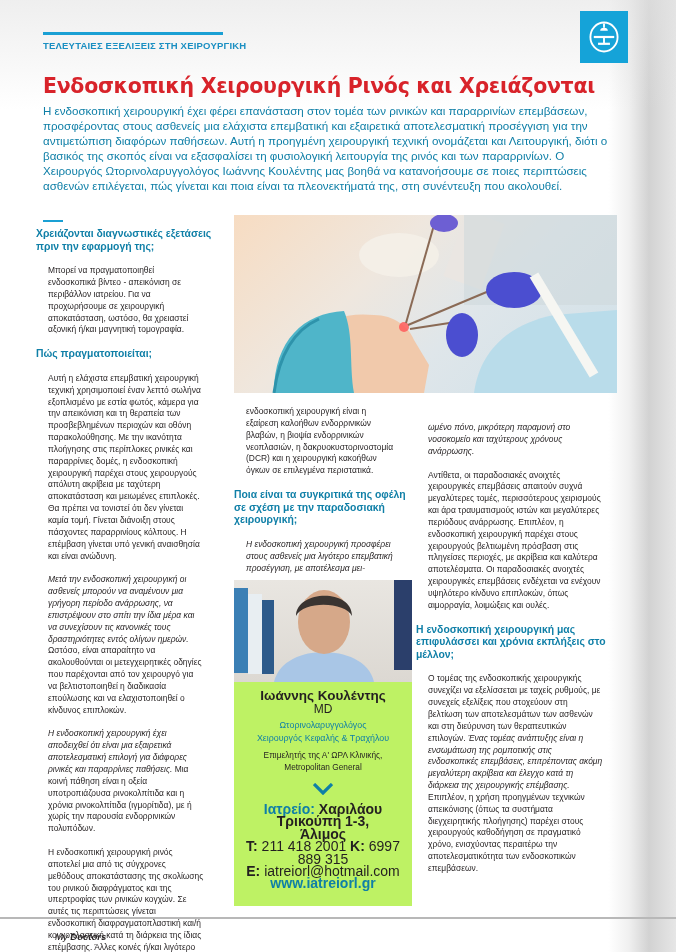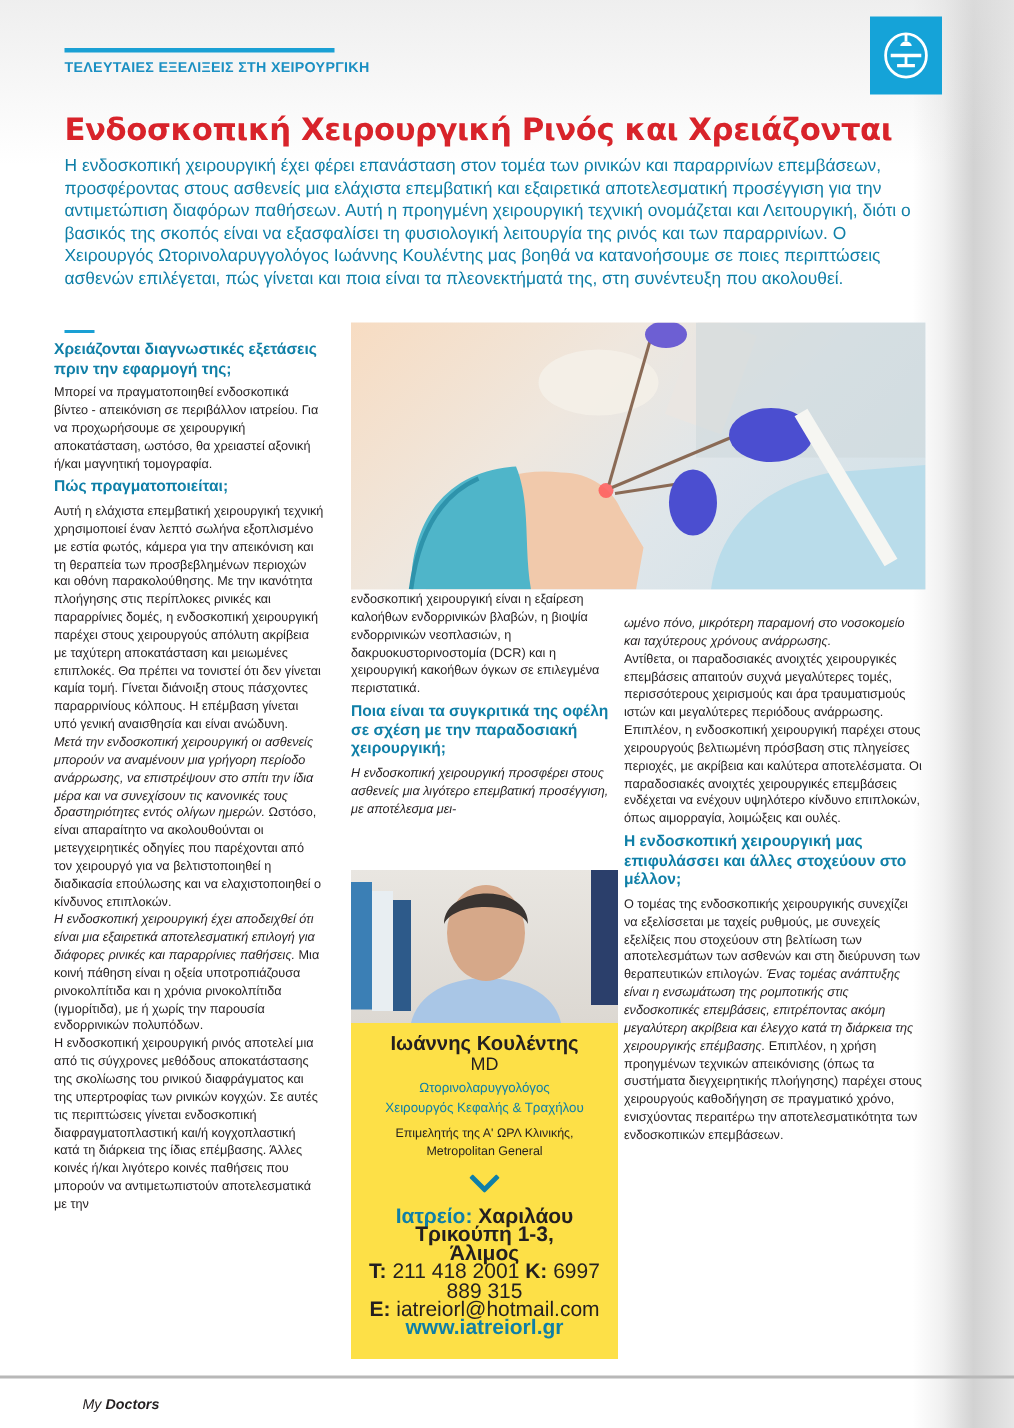"Μπορεί να πραγματοποιηθεί ενδοσκοπικά" .col p { margin: 0 -> 12px }
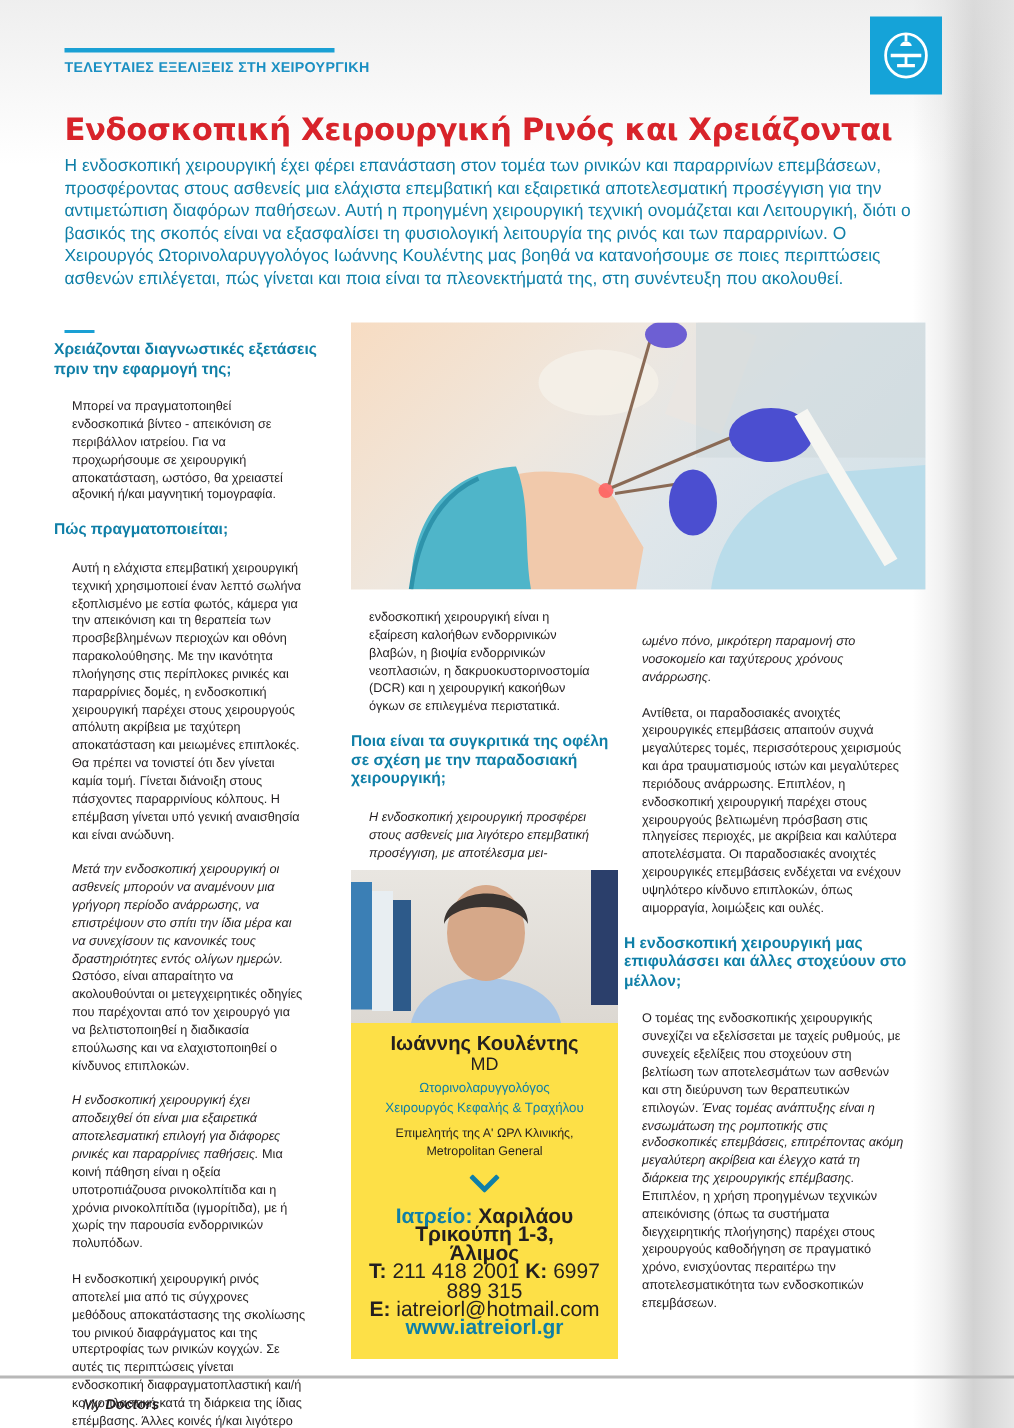"Η ενδοσκοπική χειρουργική μας" h3 { text: άλλες στοχεύουν -> χρόνια εκπλήξεις }
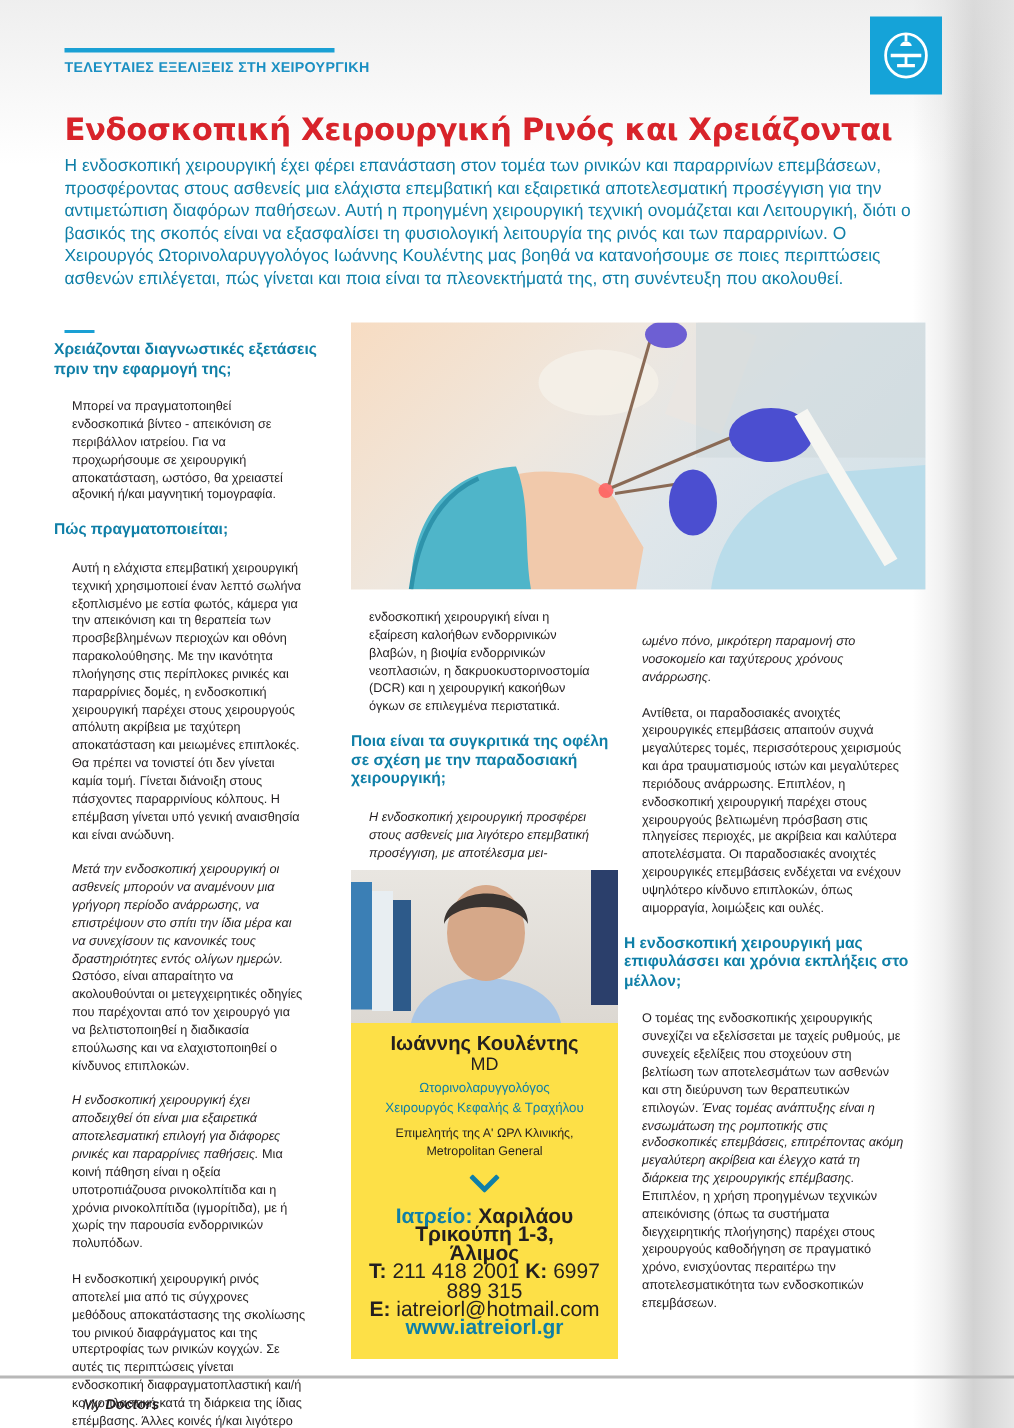"Ιωάννης Κουλέντης" .bio-box { background: #fde047 -> #bef264 }
